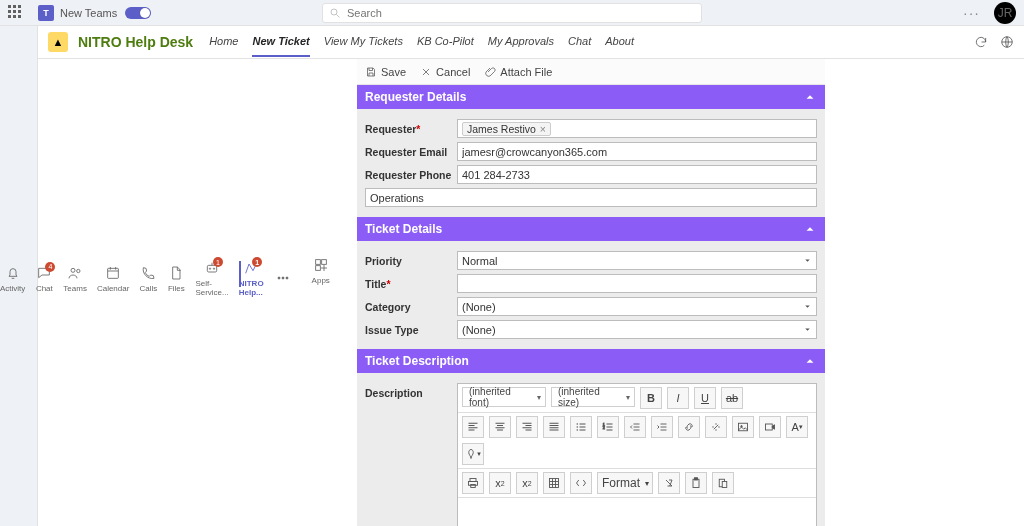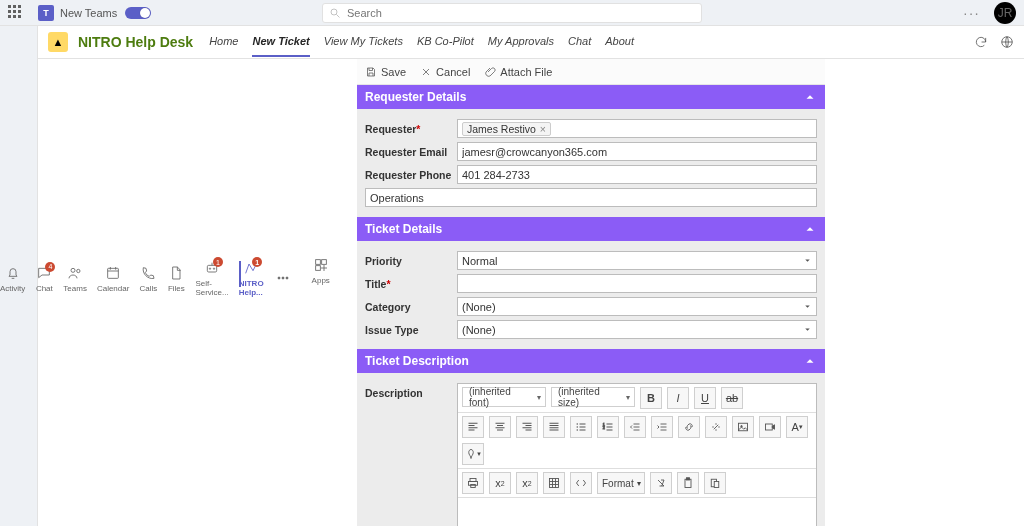"Format" .rtebtn.w { font-size: 10px -> 12px; width: 48px -> 56px }
